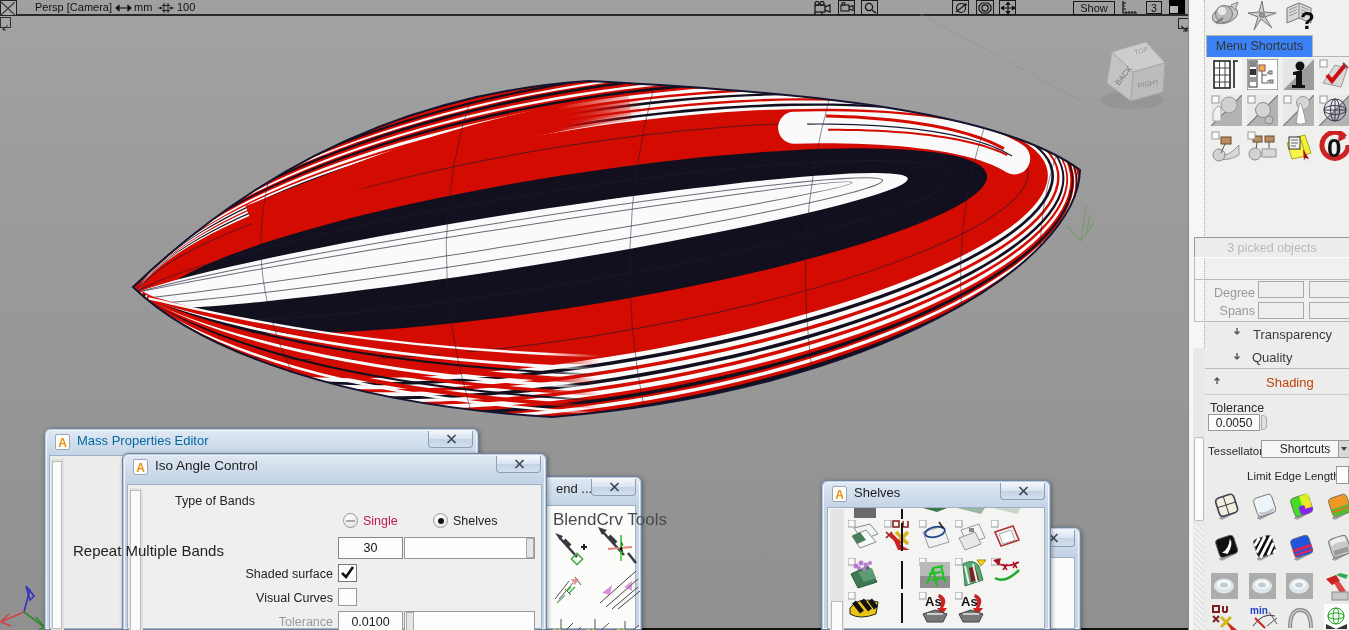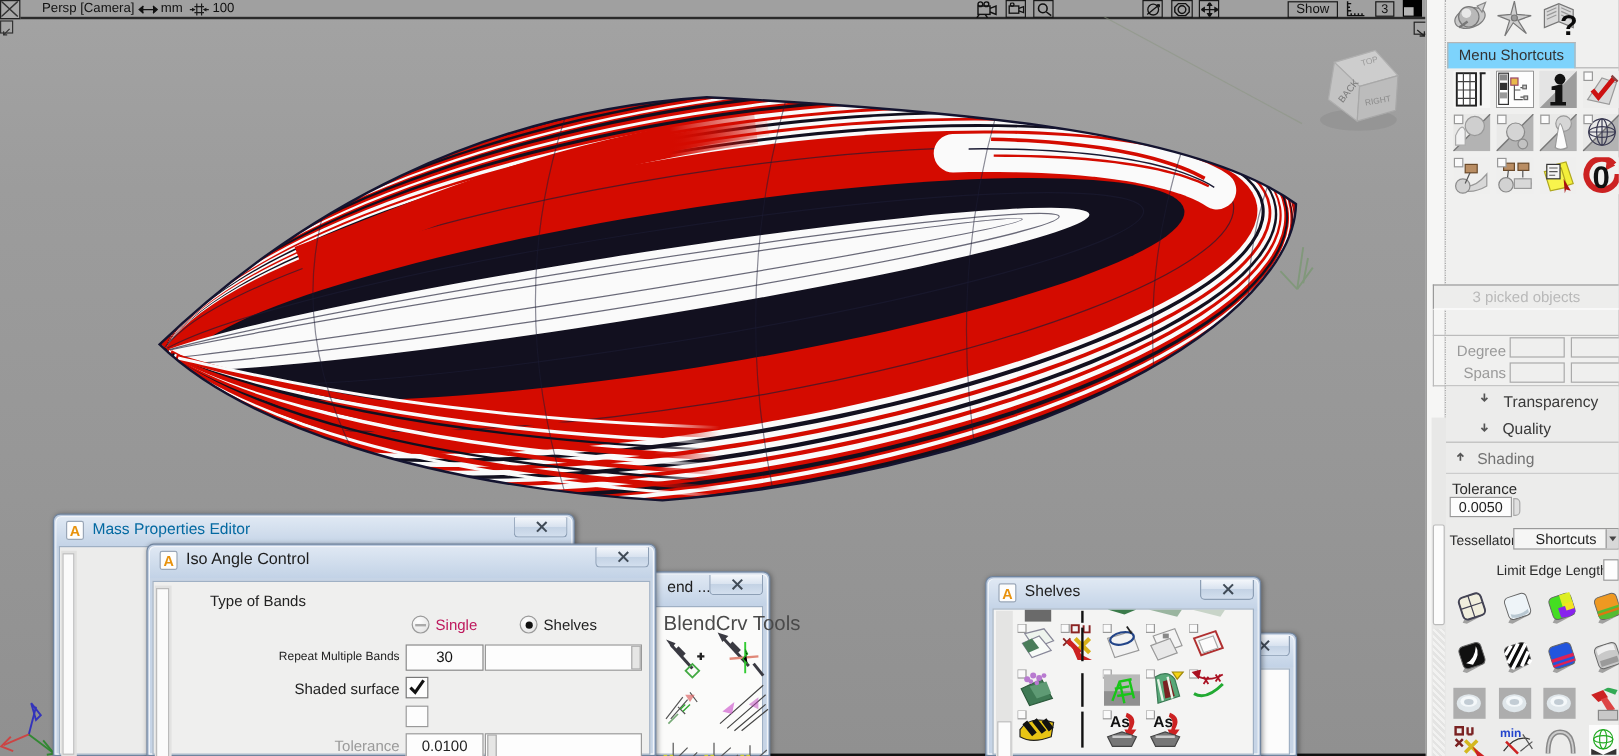"Menu Shortcuts" div.abs { background: #7dd3fc -> #3b82f6 }
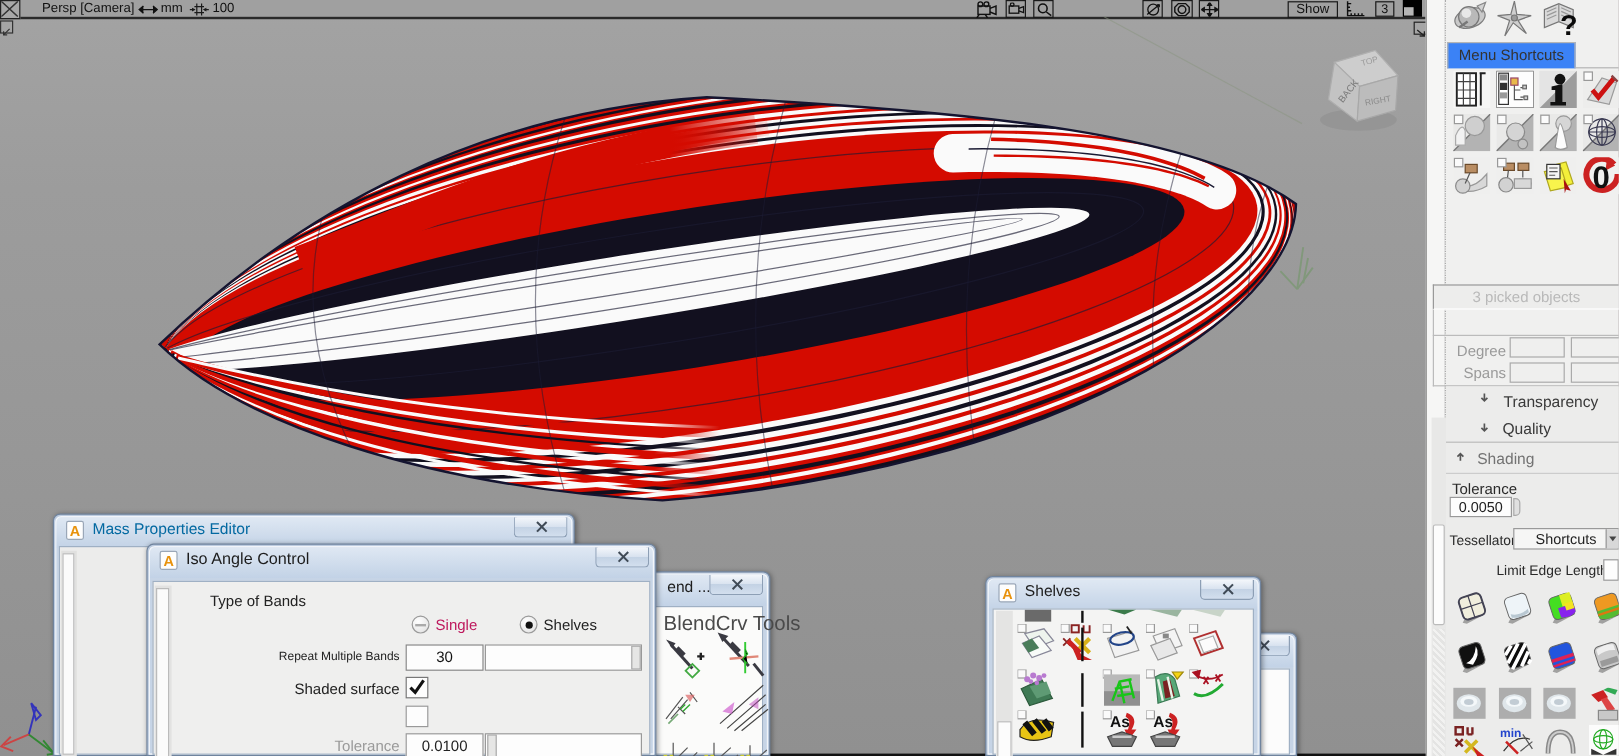"Shading" div.abs { color: #737373 -> #c2410c; left: 1231px -> 1266px }
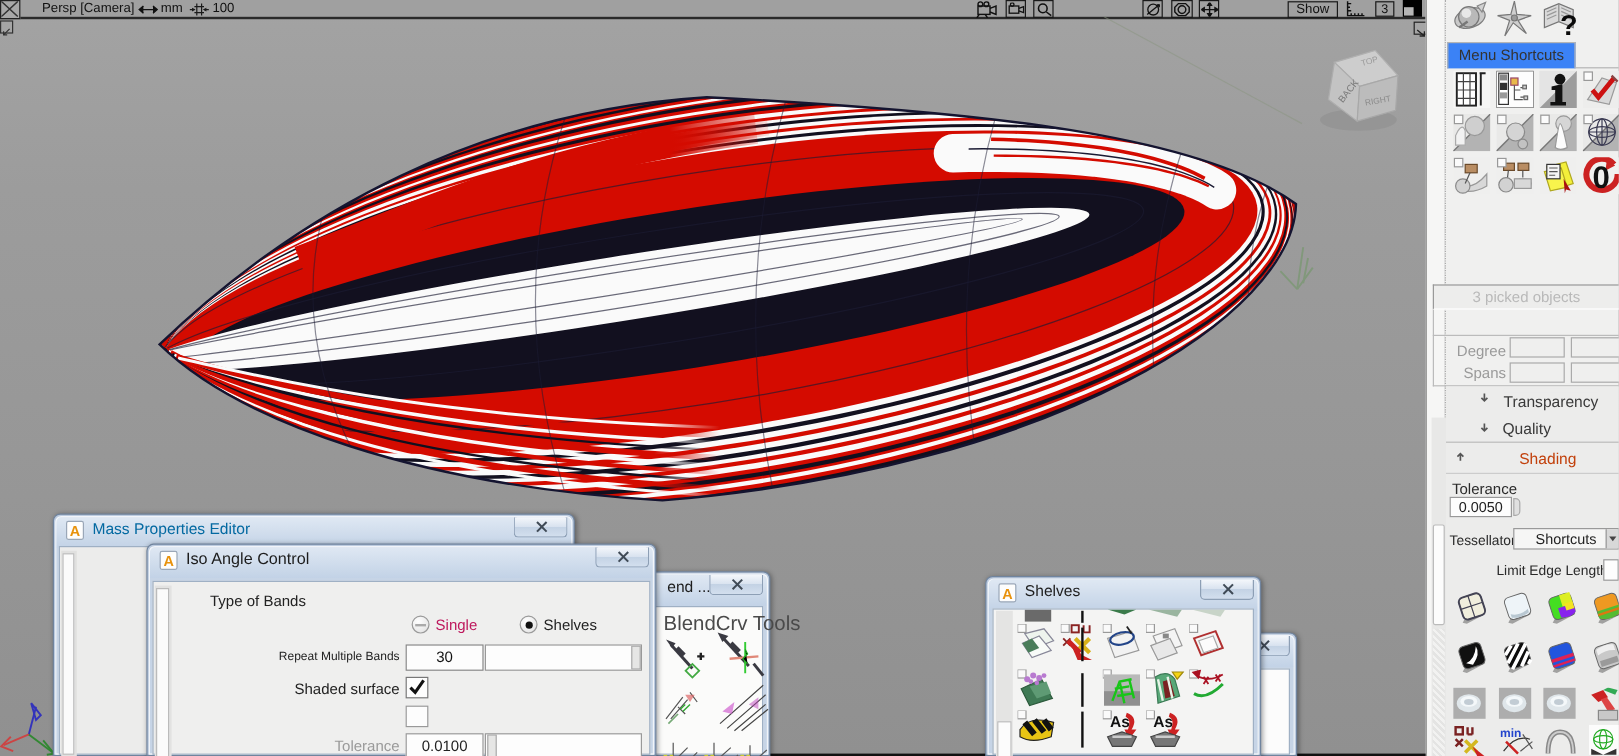"Repeat Multiple Bands" div { font-size: 10px -> 15px; text-align: right -> left }
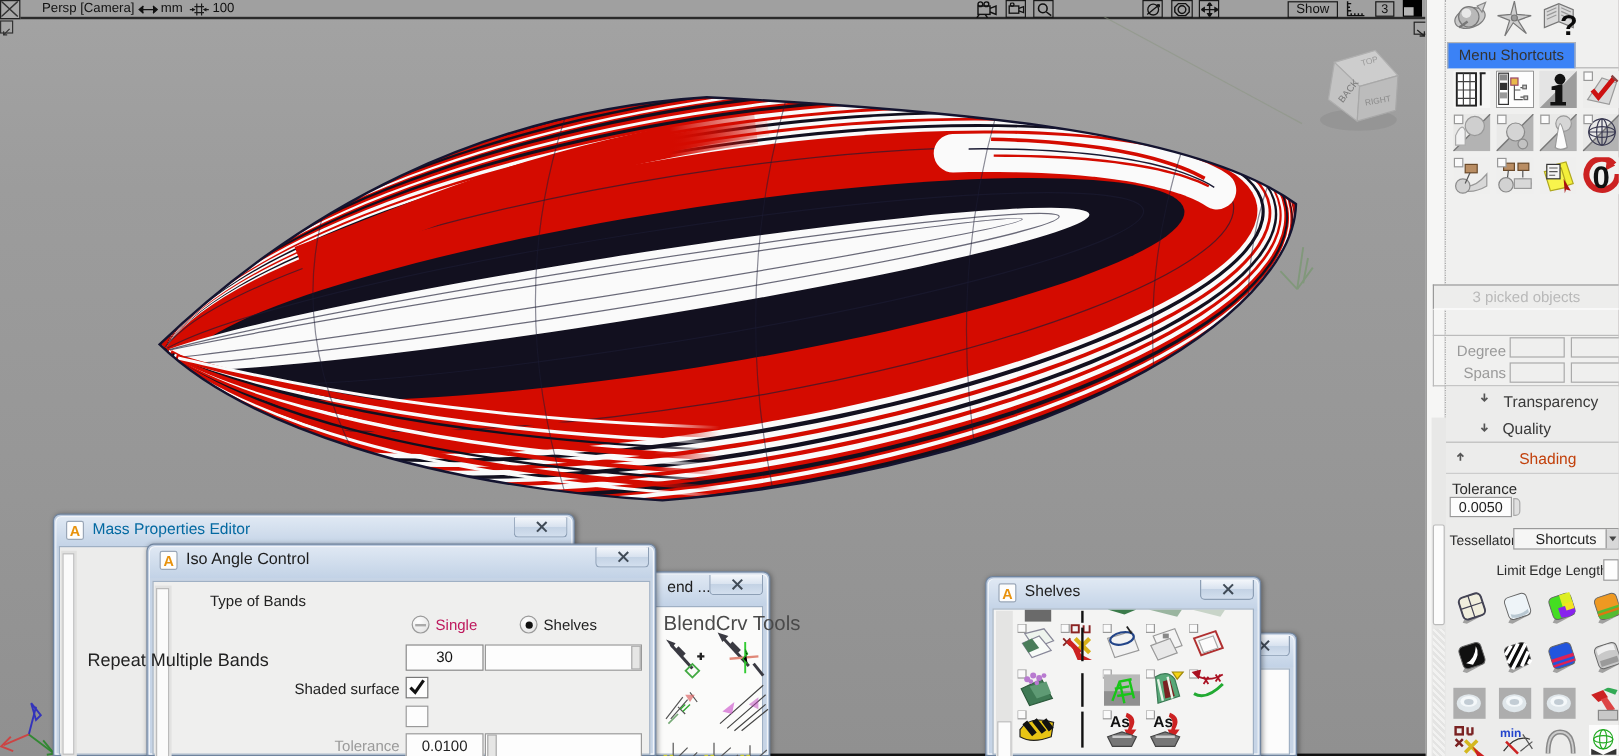"Visual Curves" div { html: none -> <div>Visual Curves</div> }
